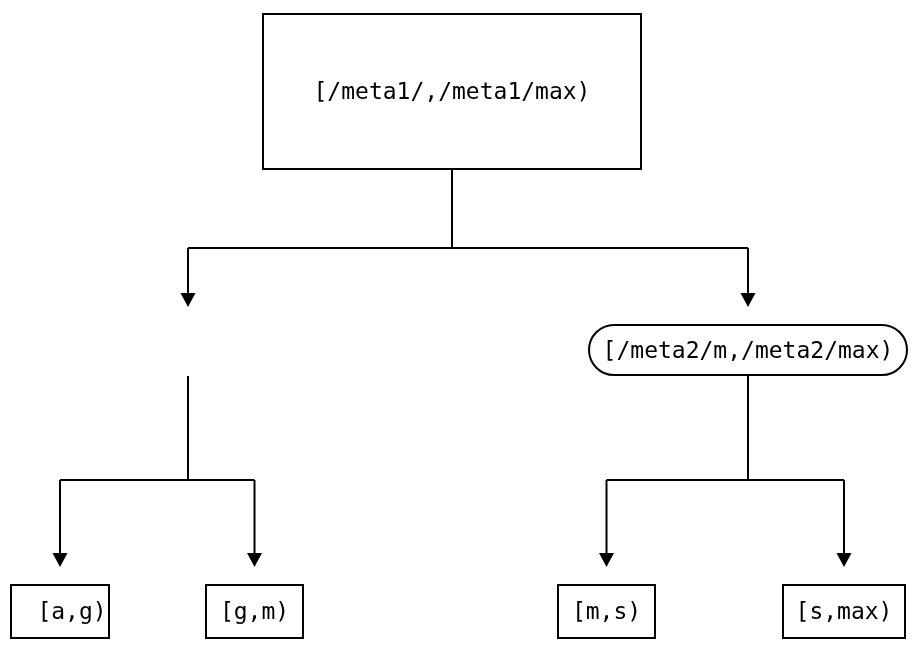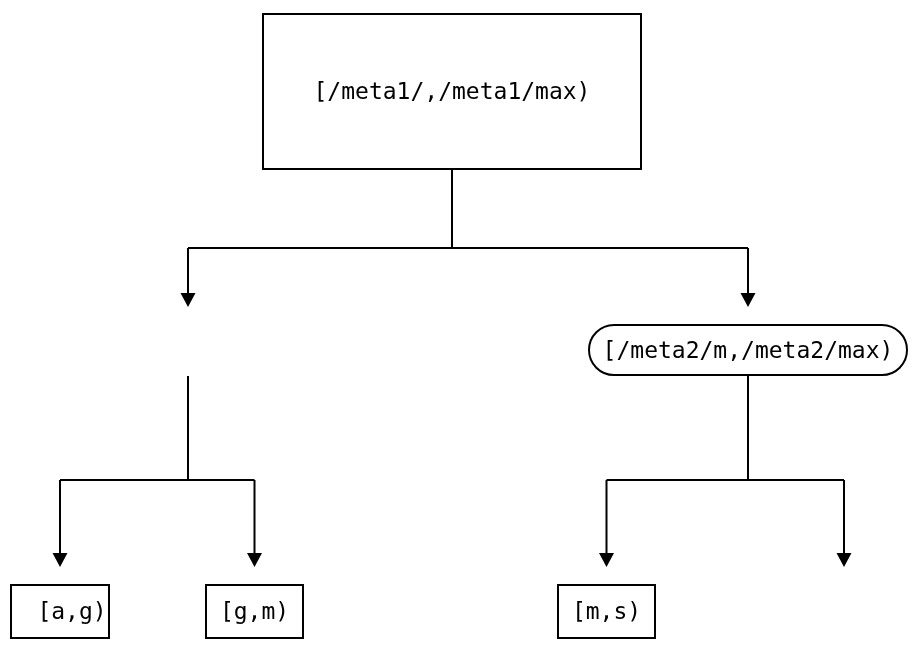"[s,max)" div.node { html: none -> <div> <span>[s,max)</span> </div> }
